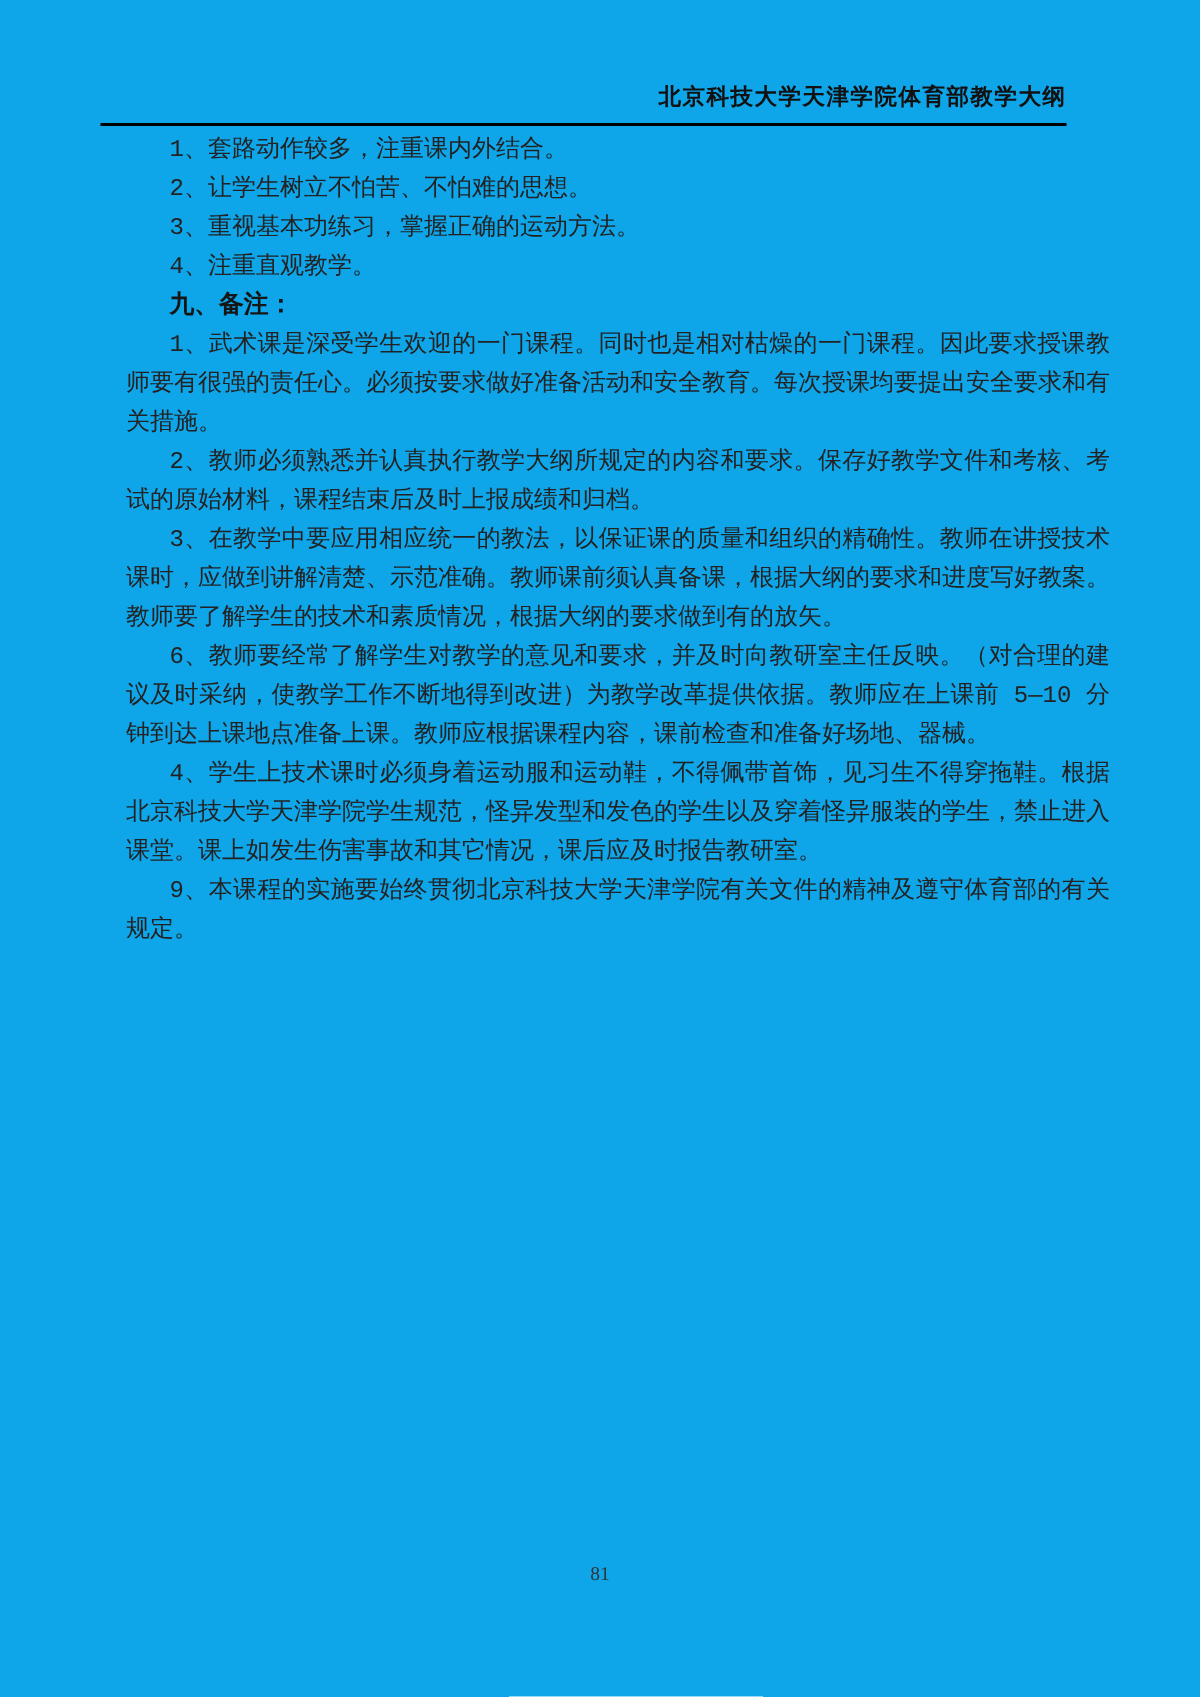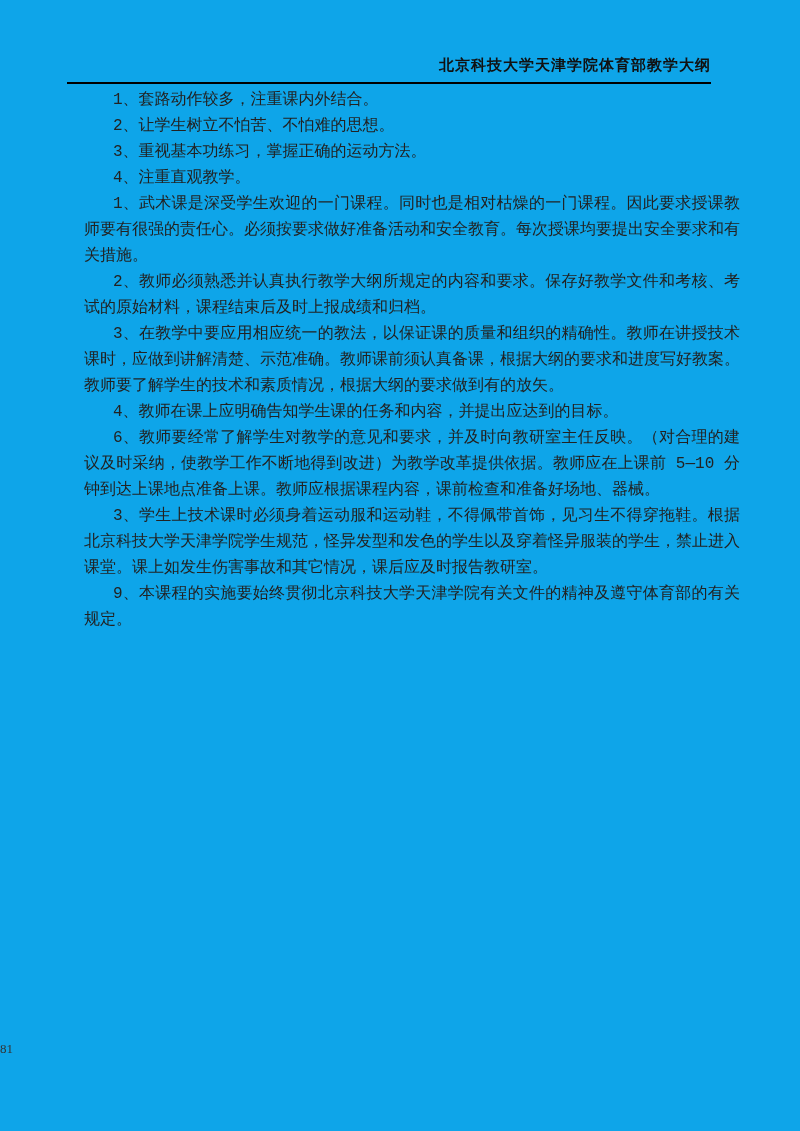"九、备注：" p.section-heading { html: none -> <p>九、备注：</p> }
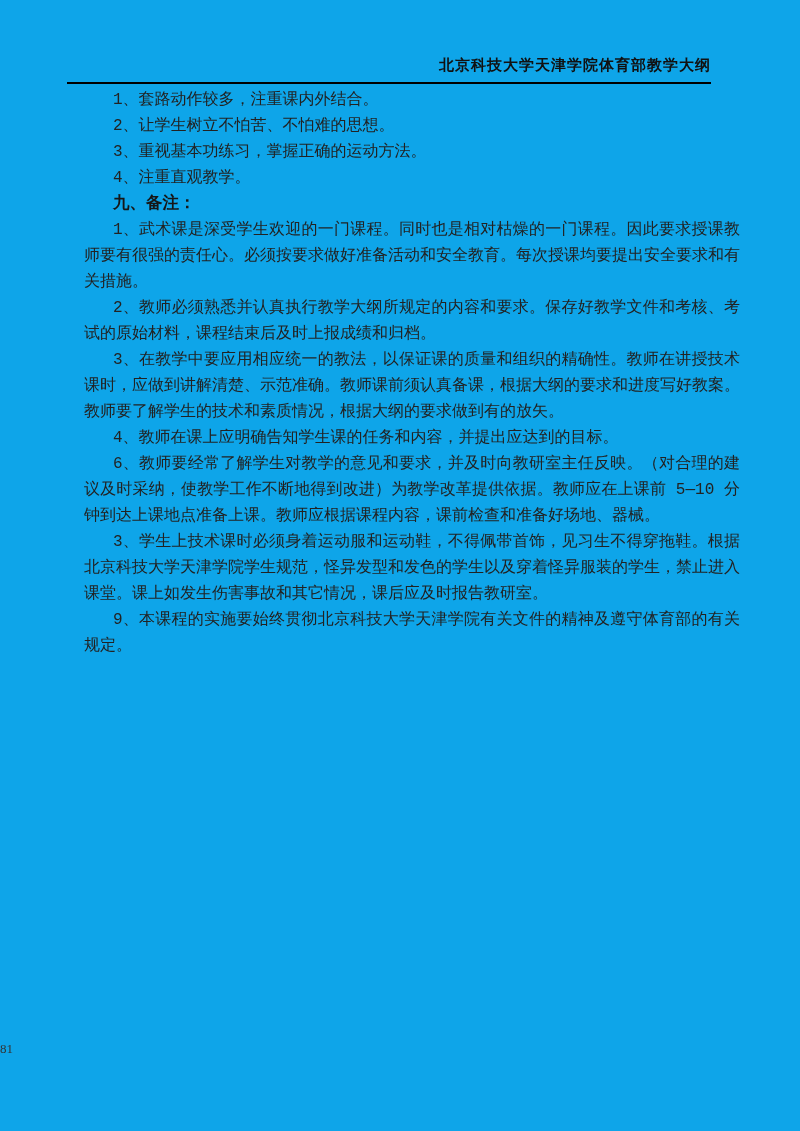"4、教师在课上应明确告知学生课的任务和内容，并提出应达到的目标。" p { html: <p>4、教师在课上应明确告知学生课的任务和内容，并提出应达到的目标。</p> -> none }
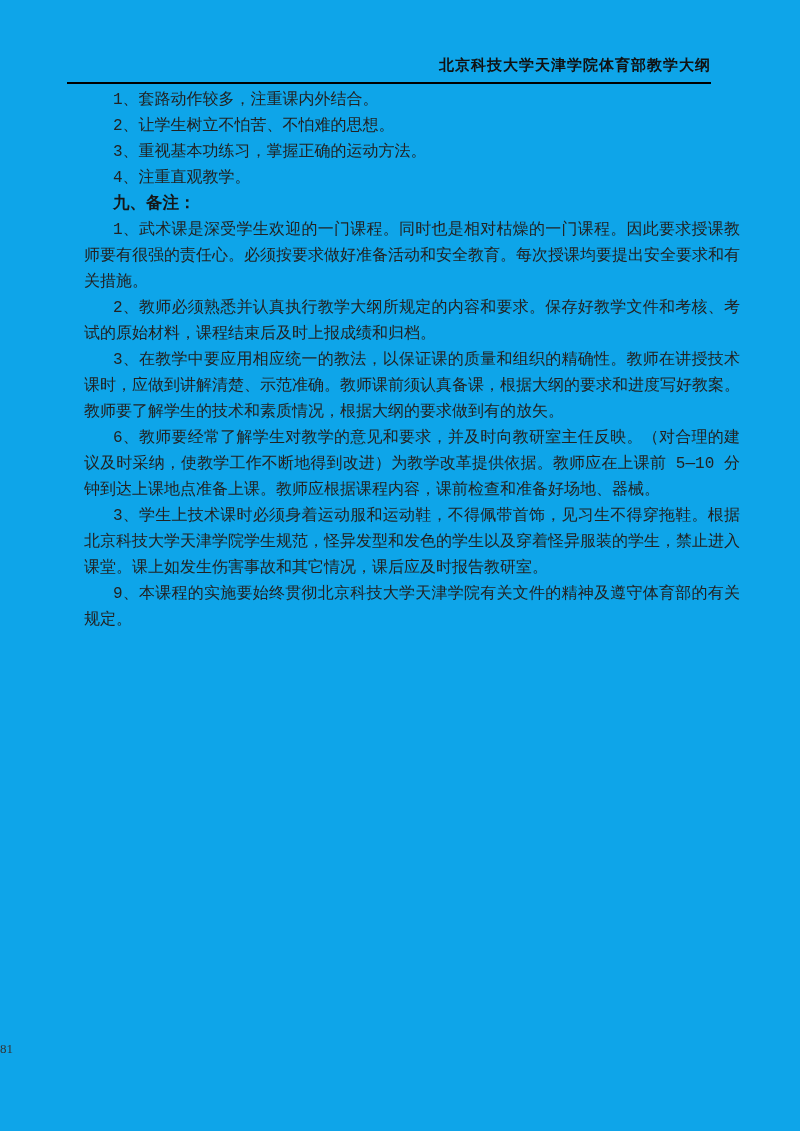"3、学生上技术课时必须身着运动服和运动鞋，不得佩带首饰，见习生不得穿拖鞋。根据北" p { text: 3 -> 4 }
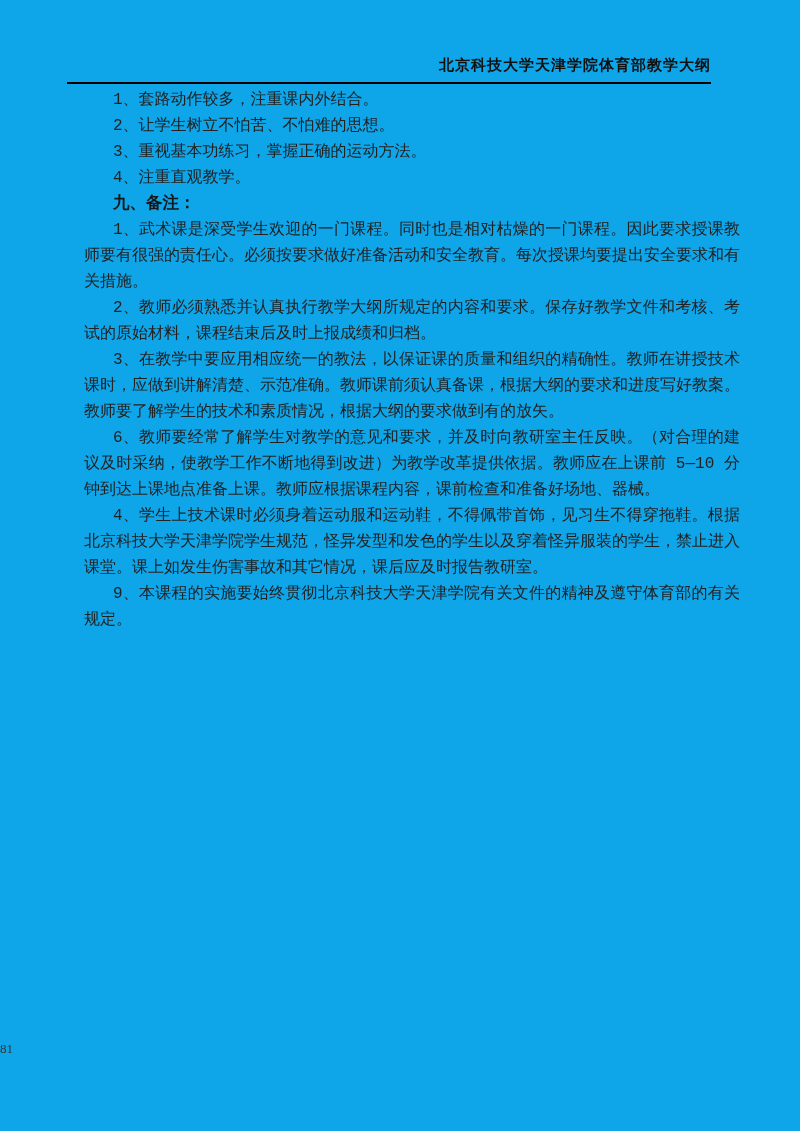"81" .footer { text-align: left -> center }
